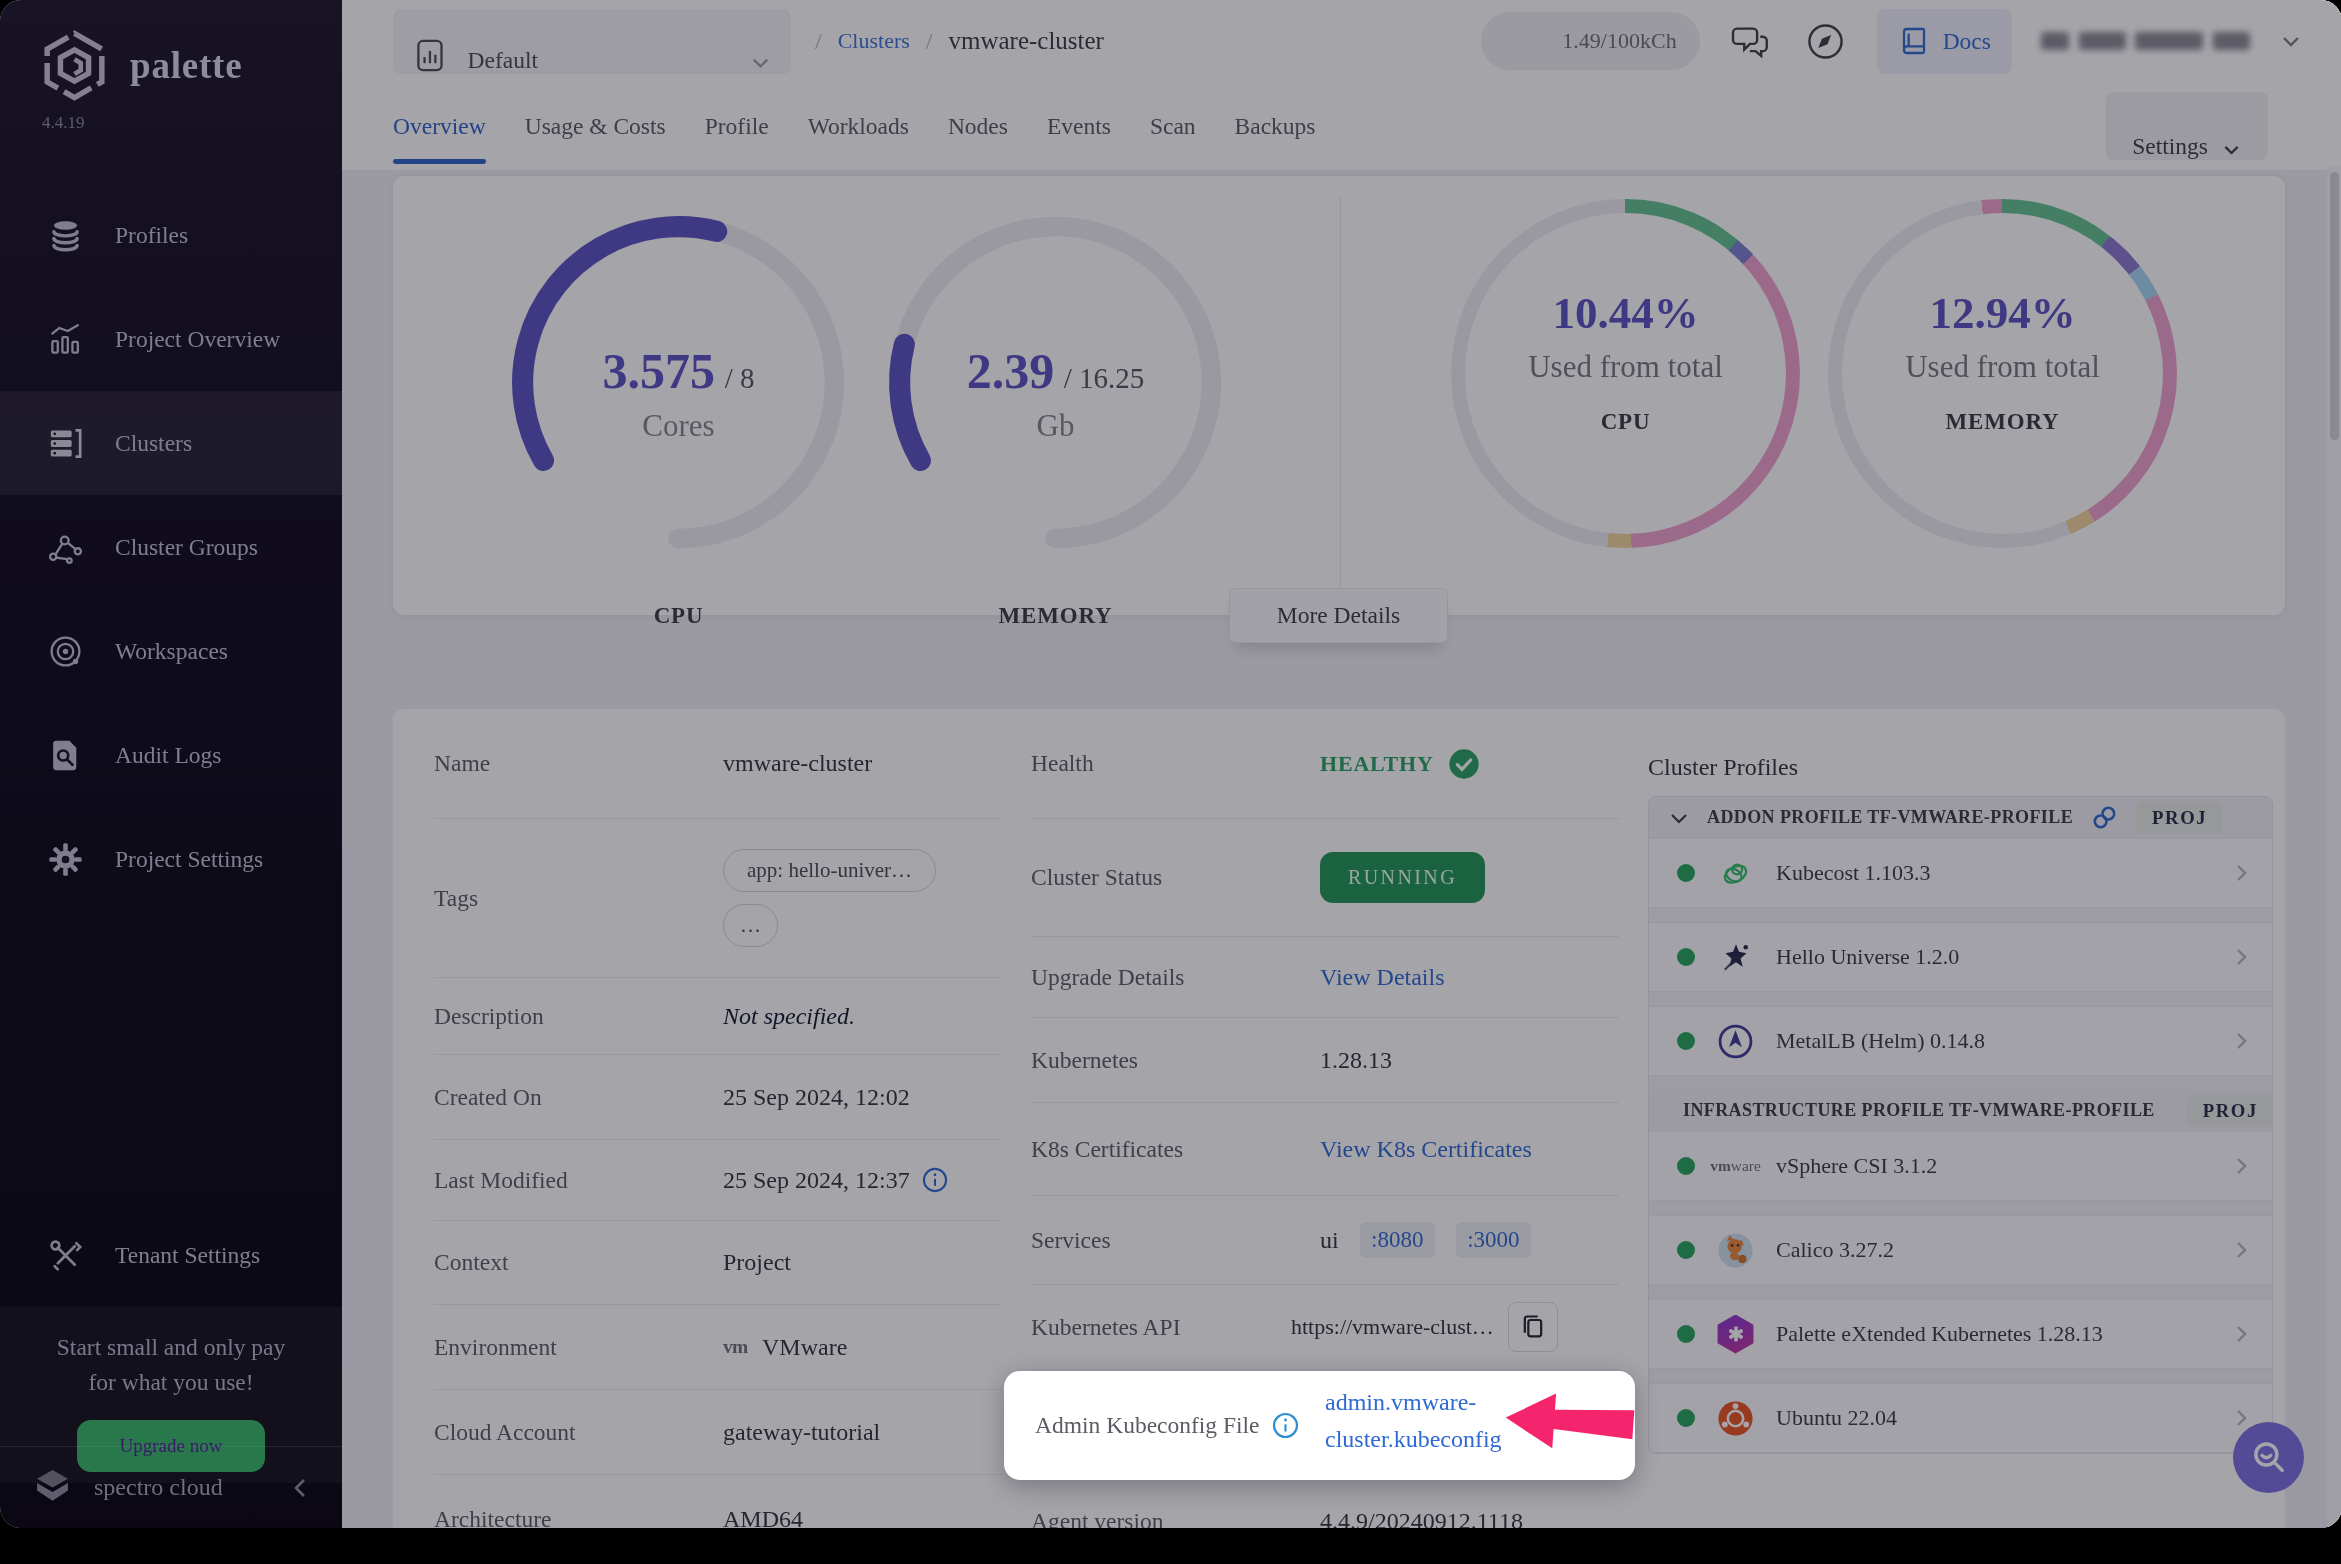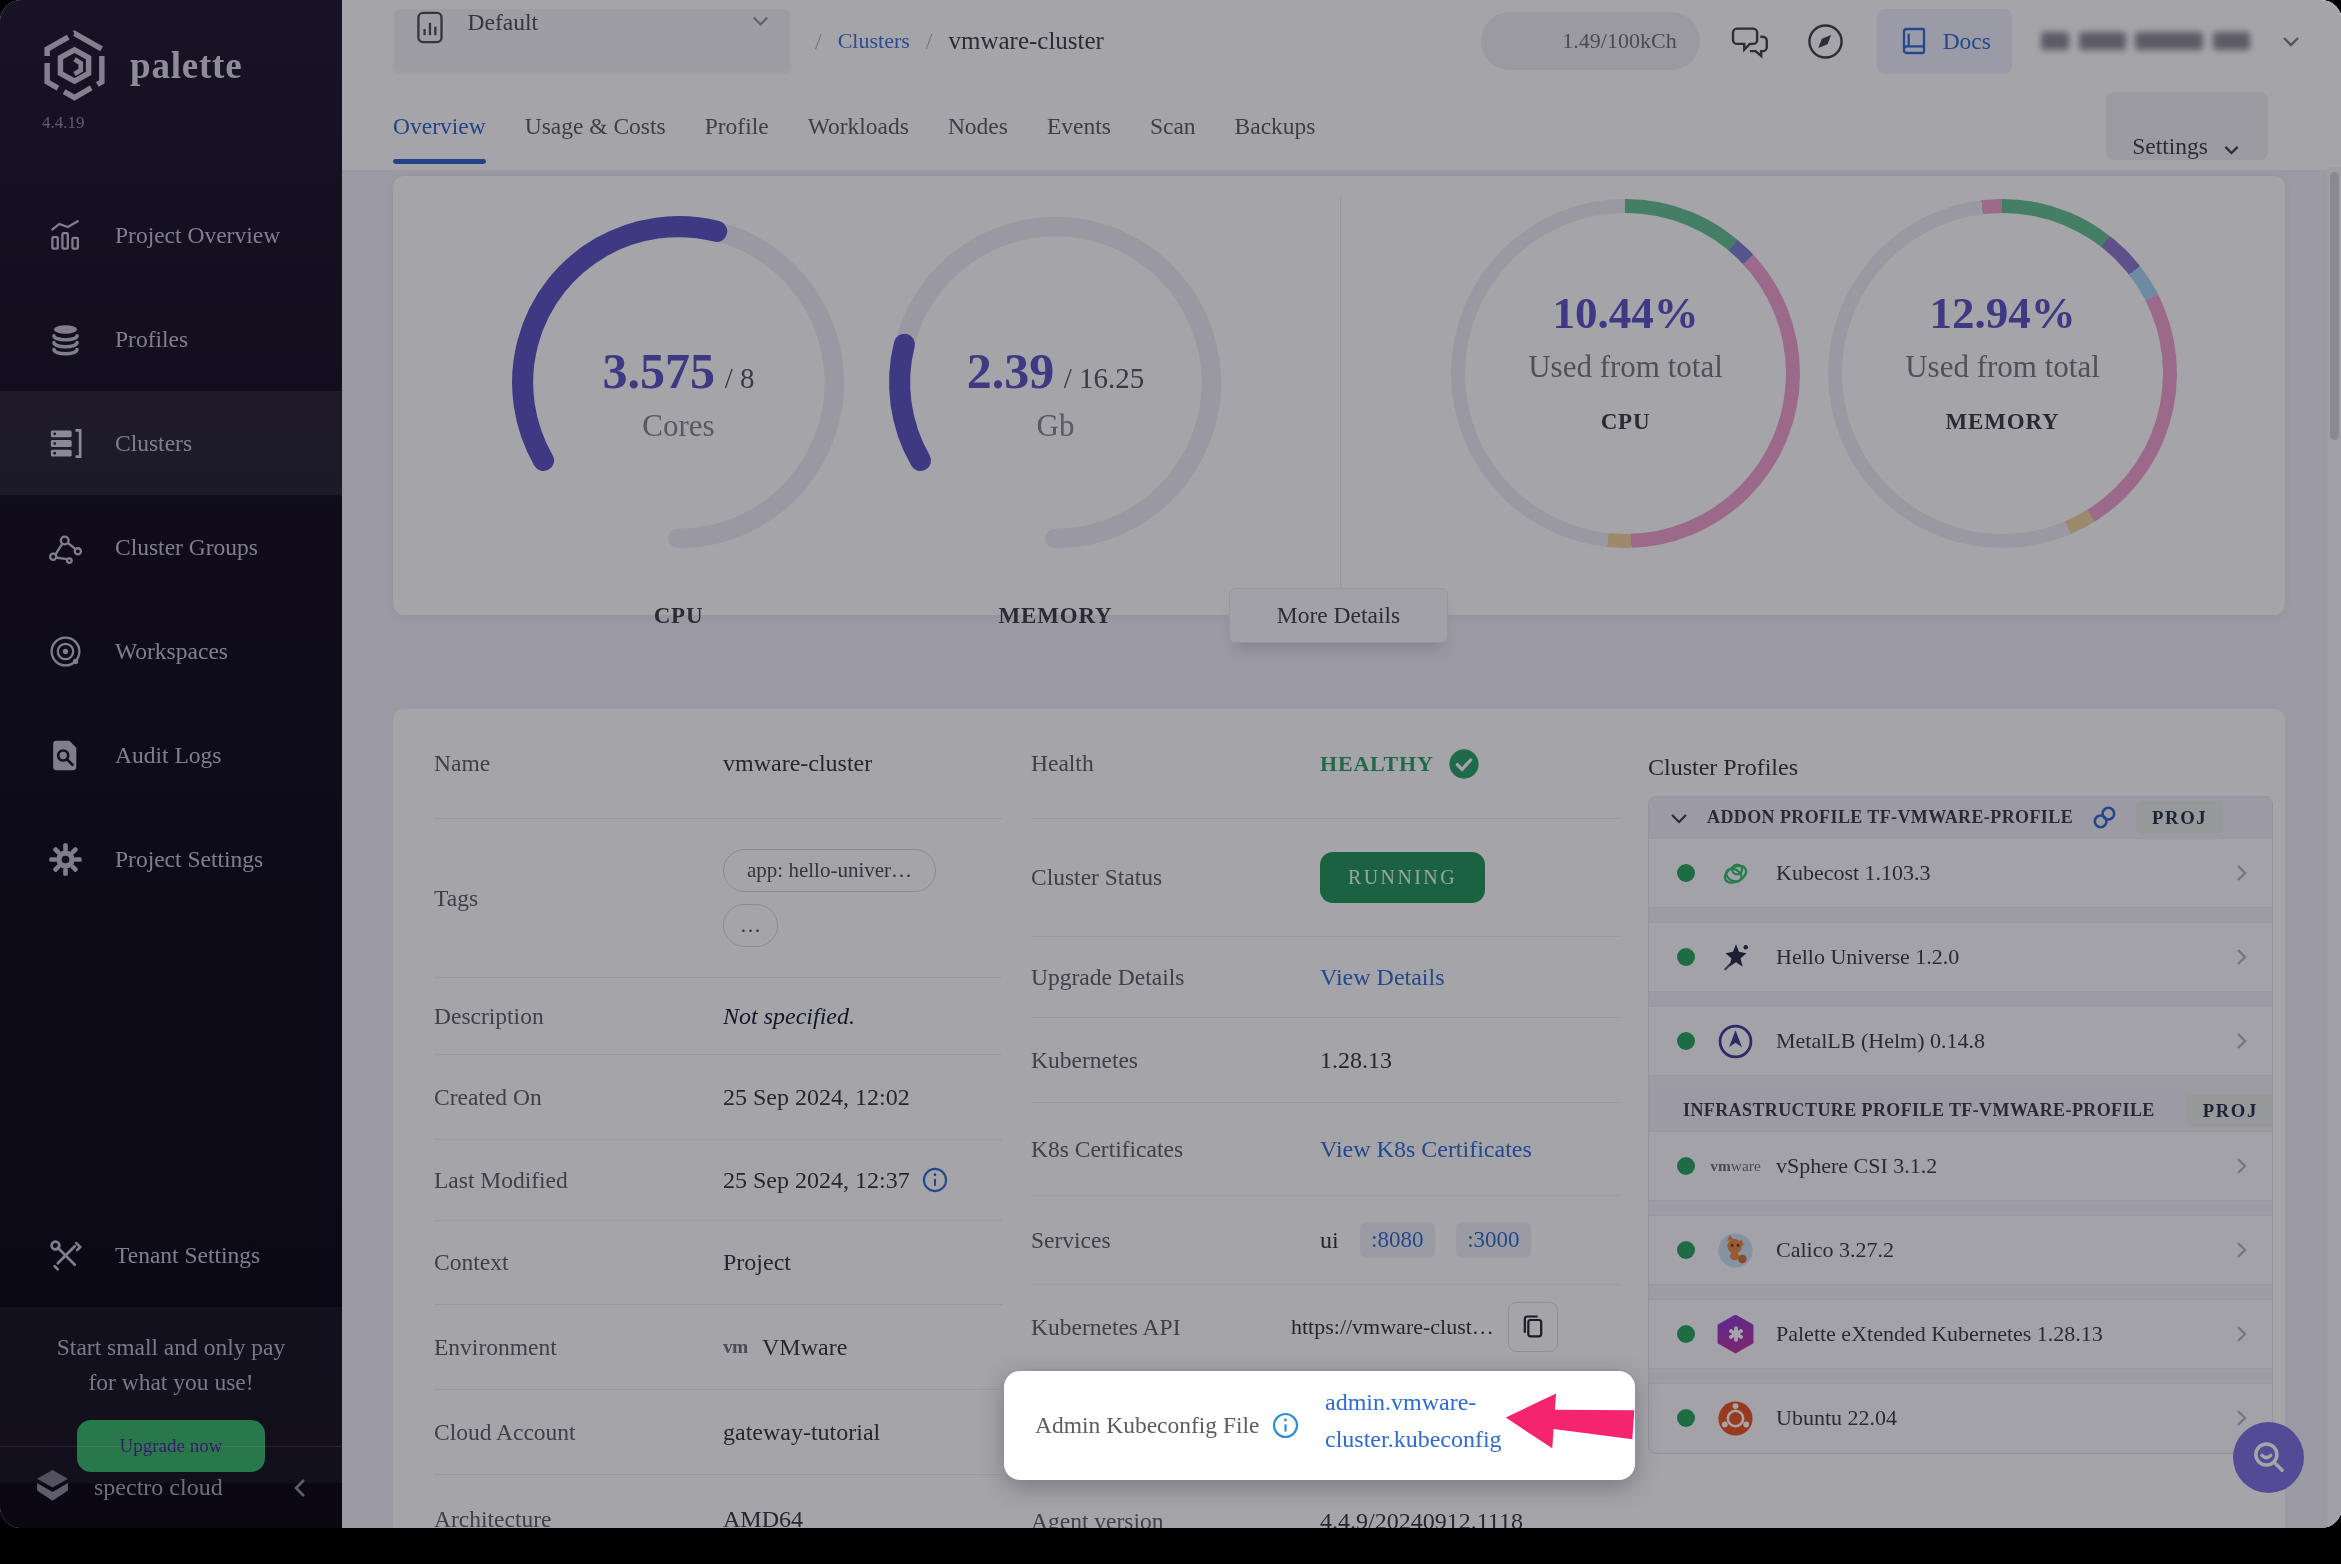"Default" .proj-select { align-items: flex-start -> flex-end }
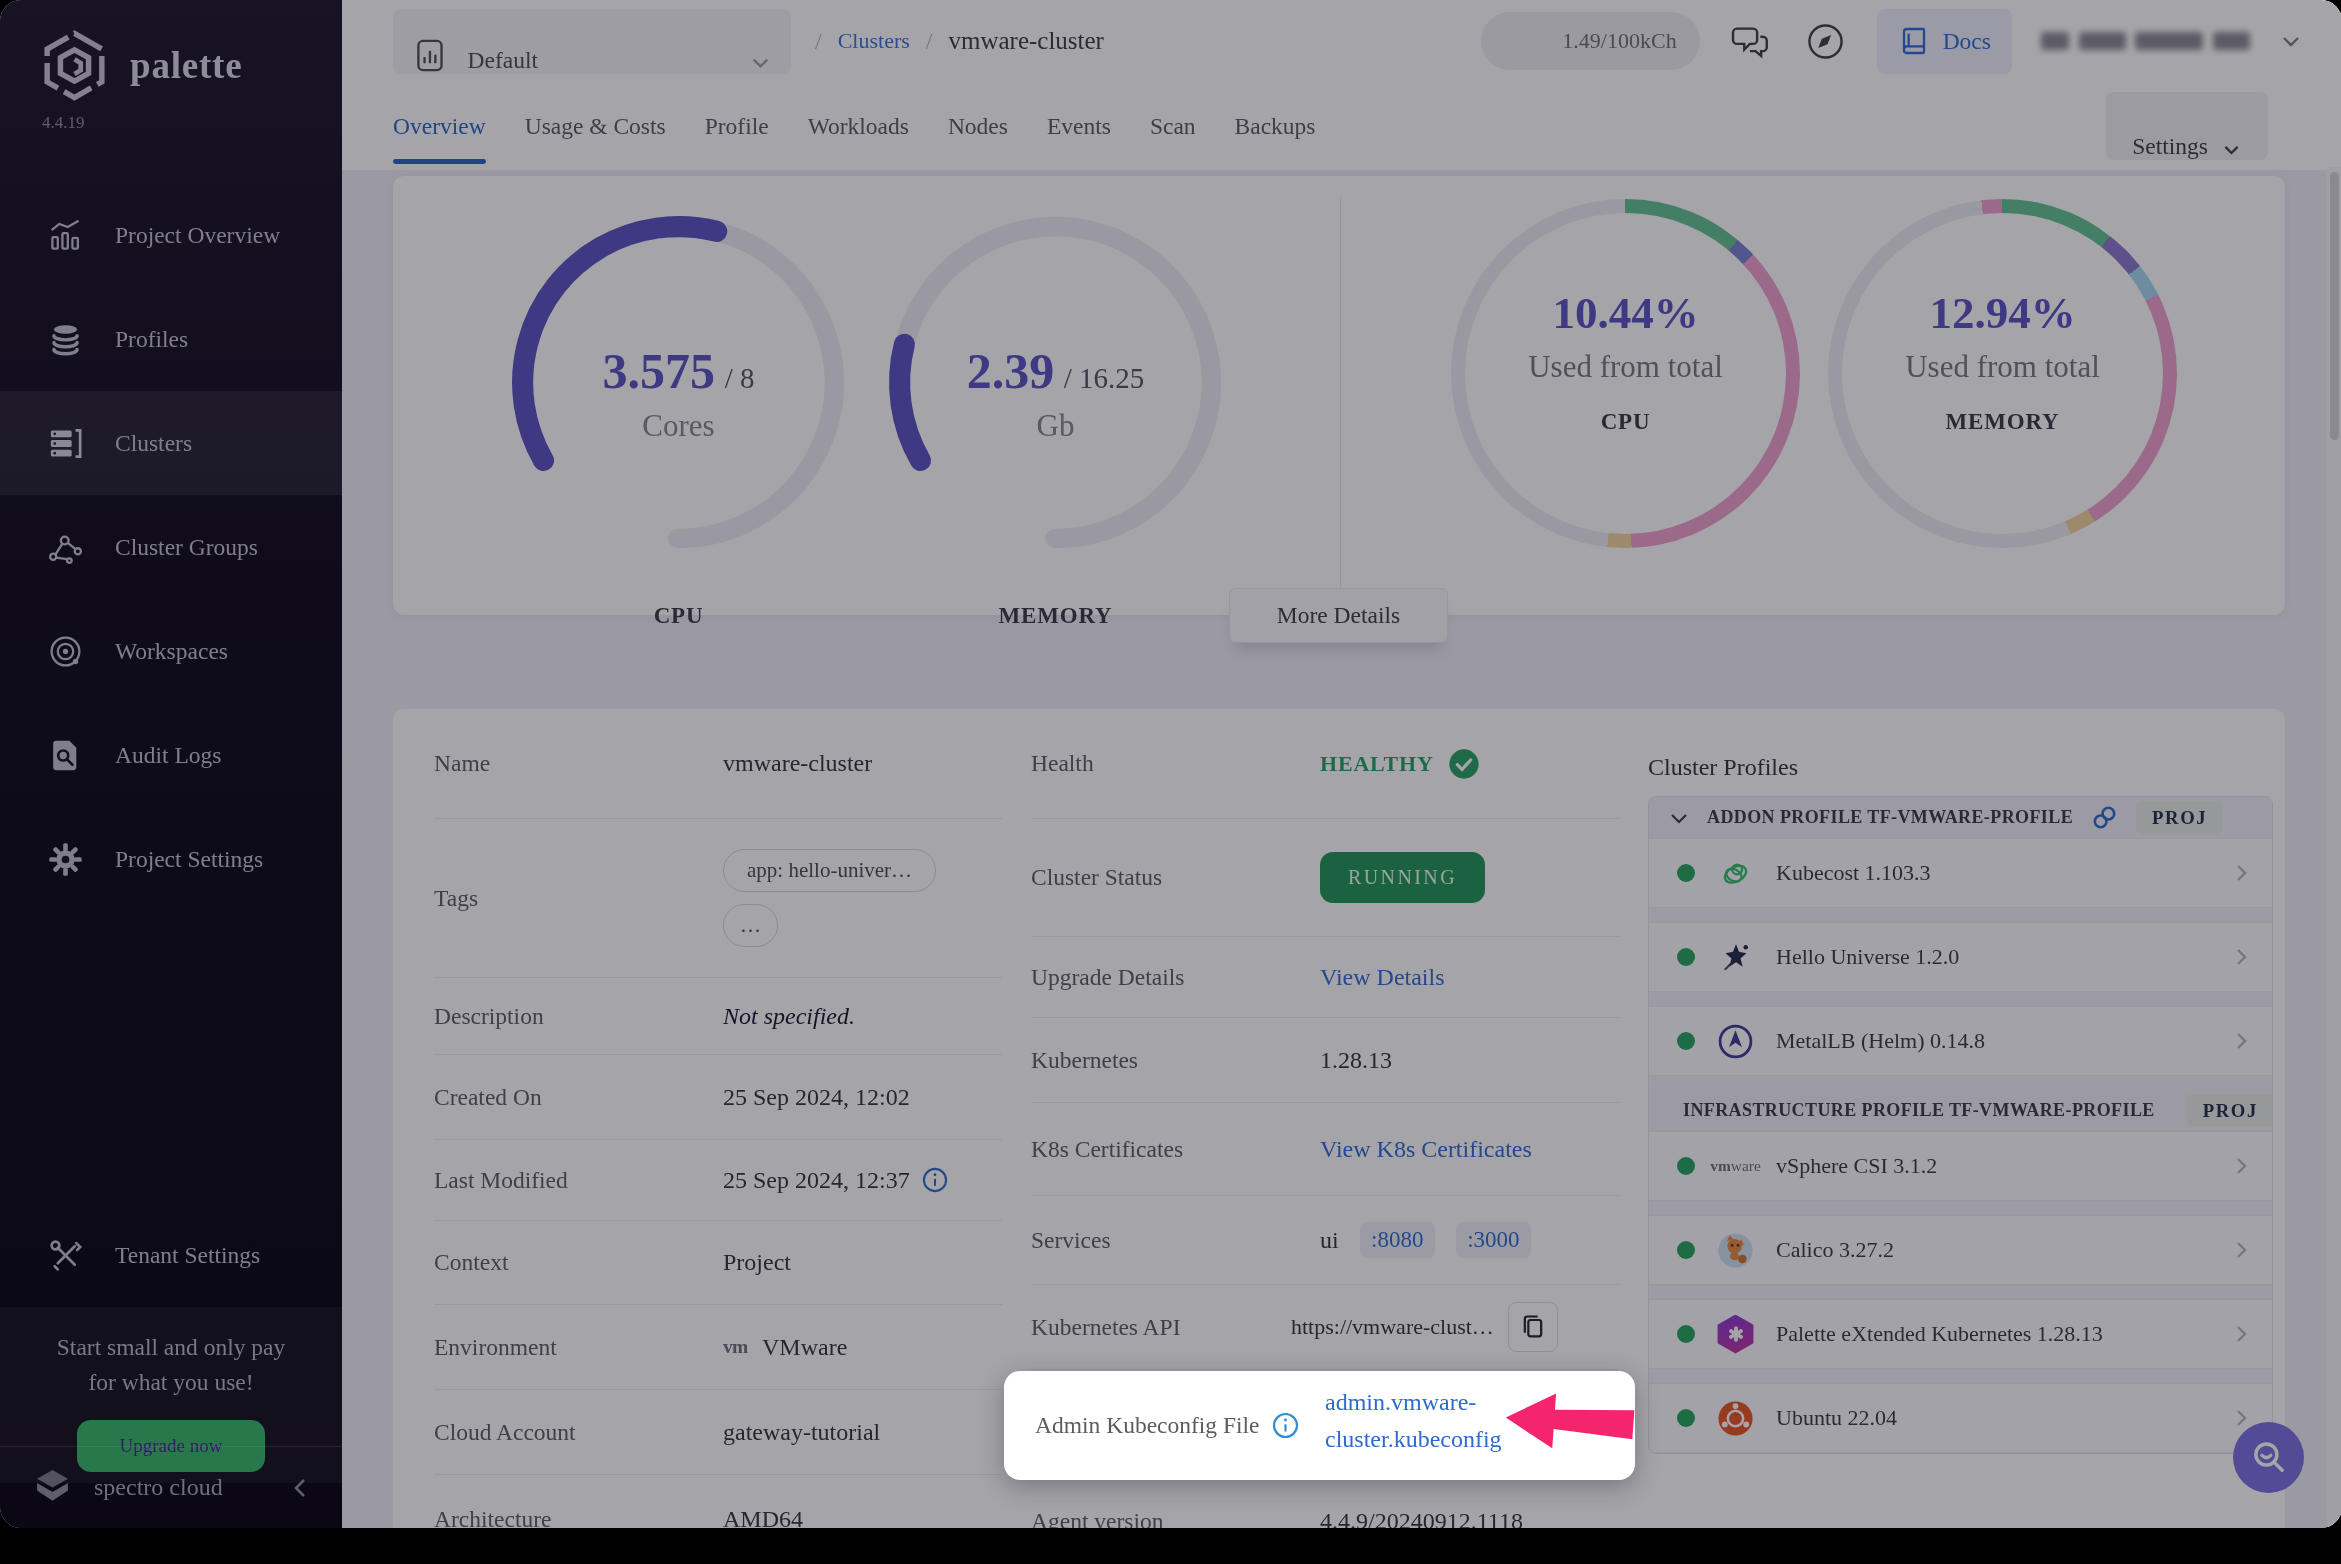"Project Overview" div.nav-item { order: before "Profiles" -> after "Profiles" }
